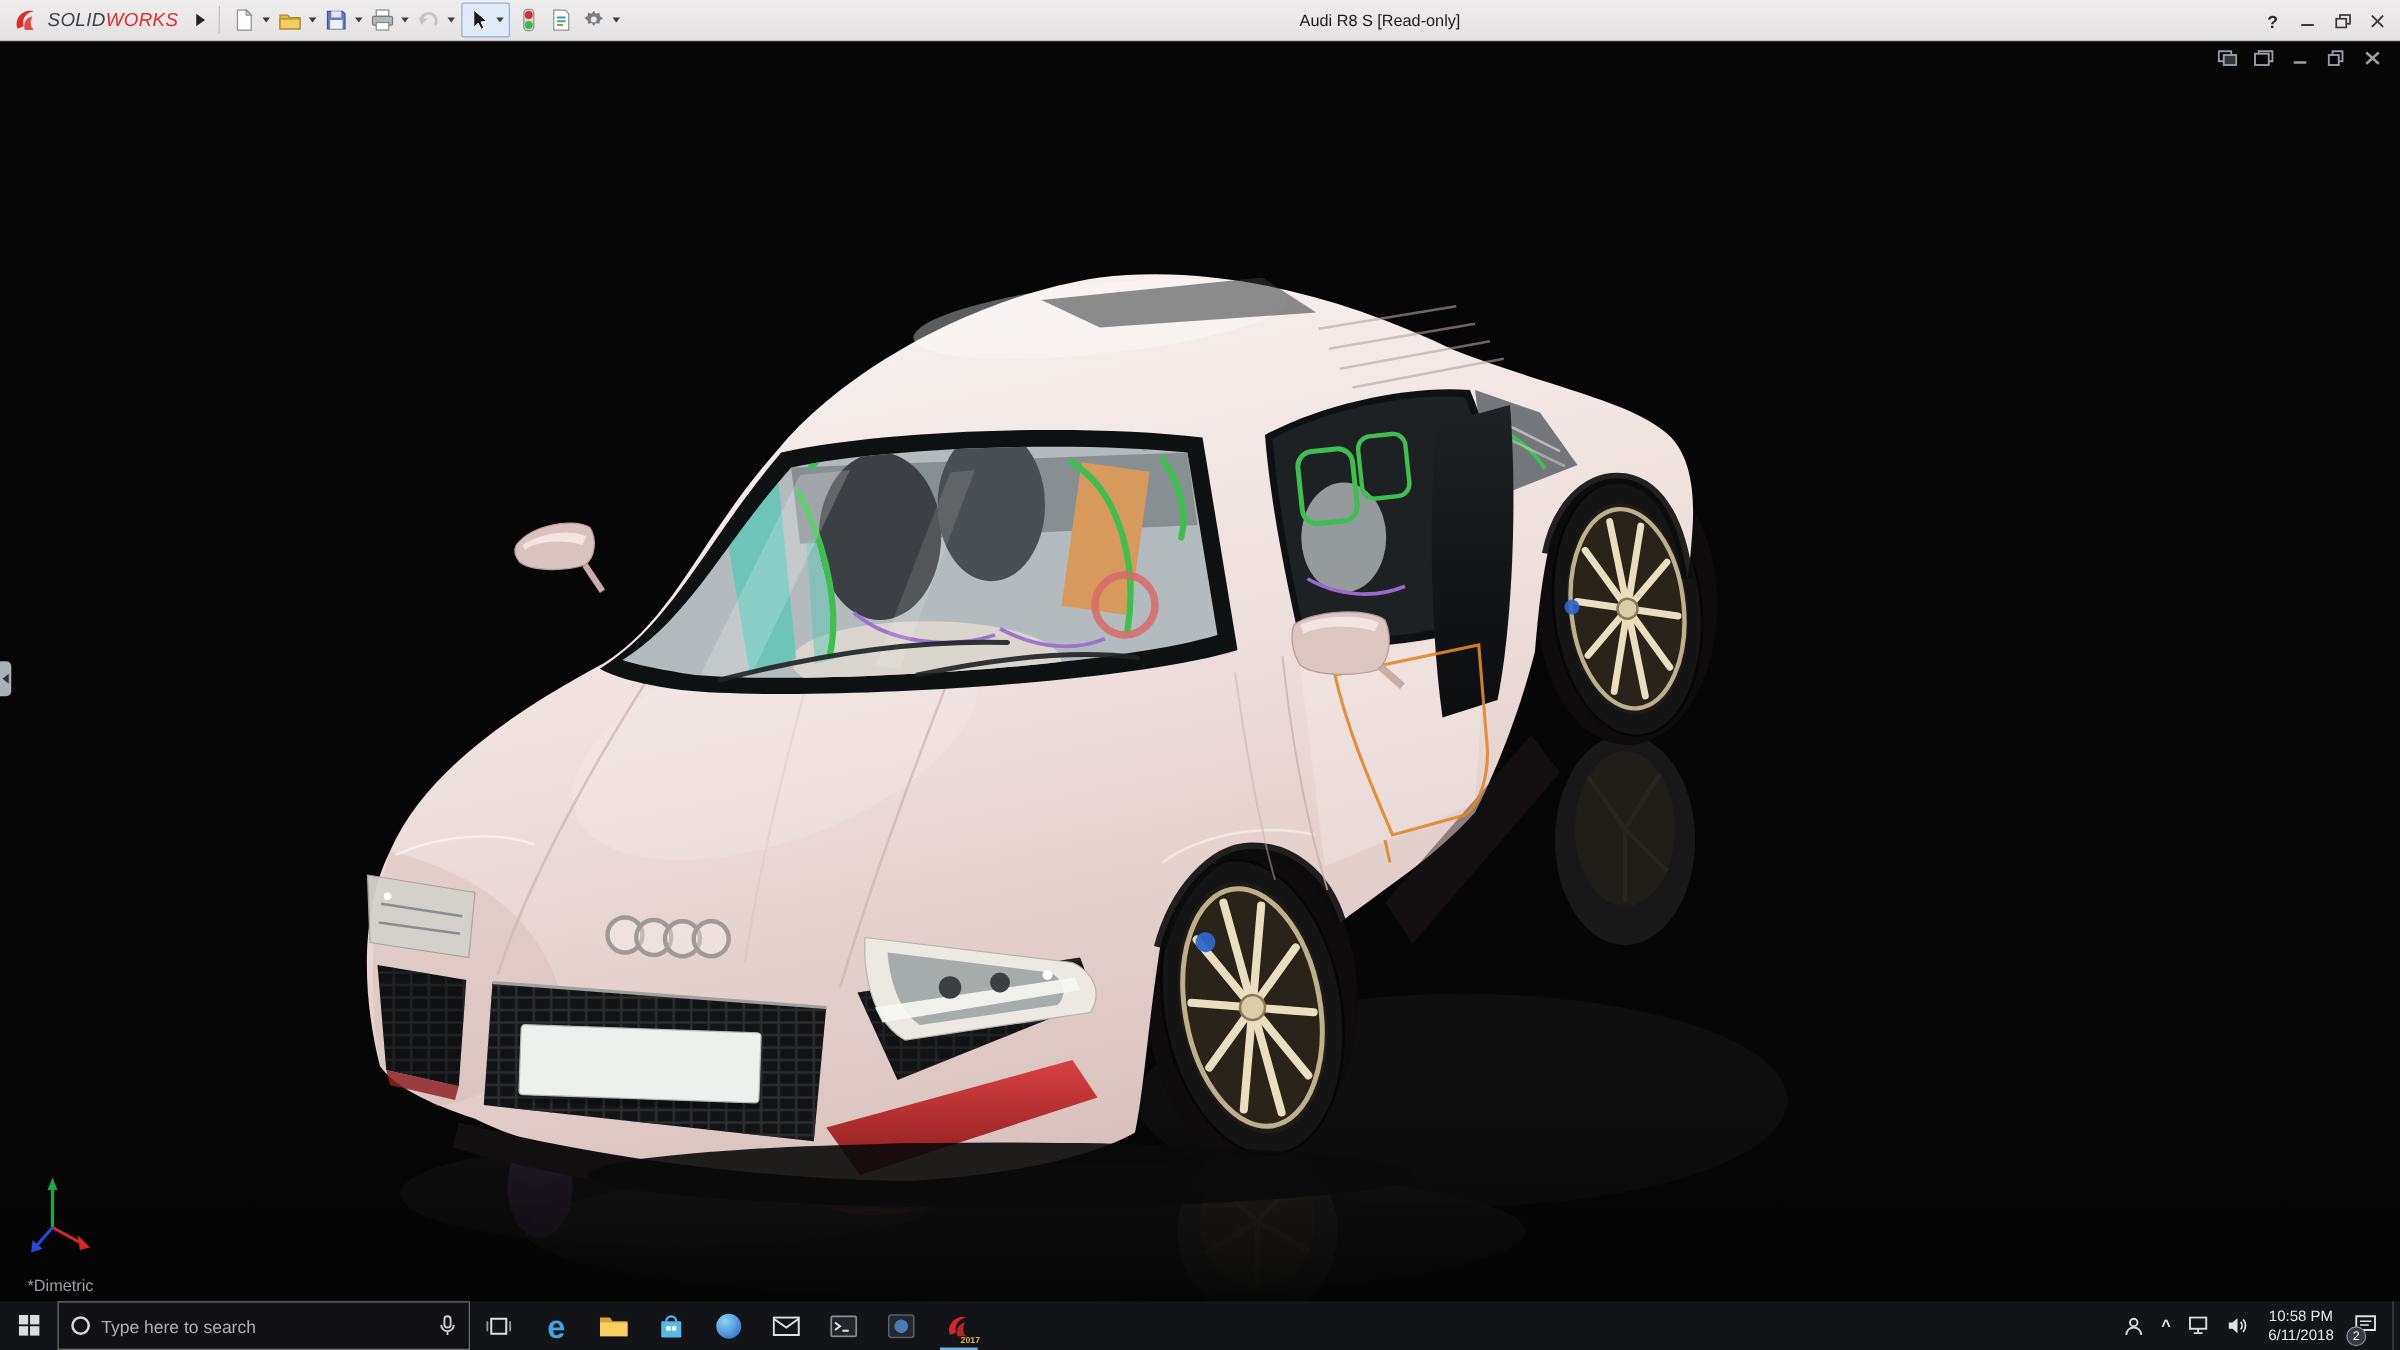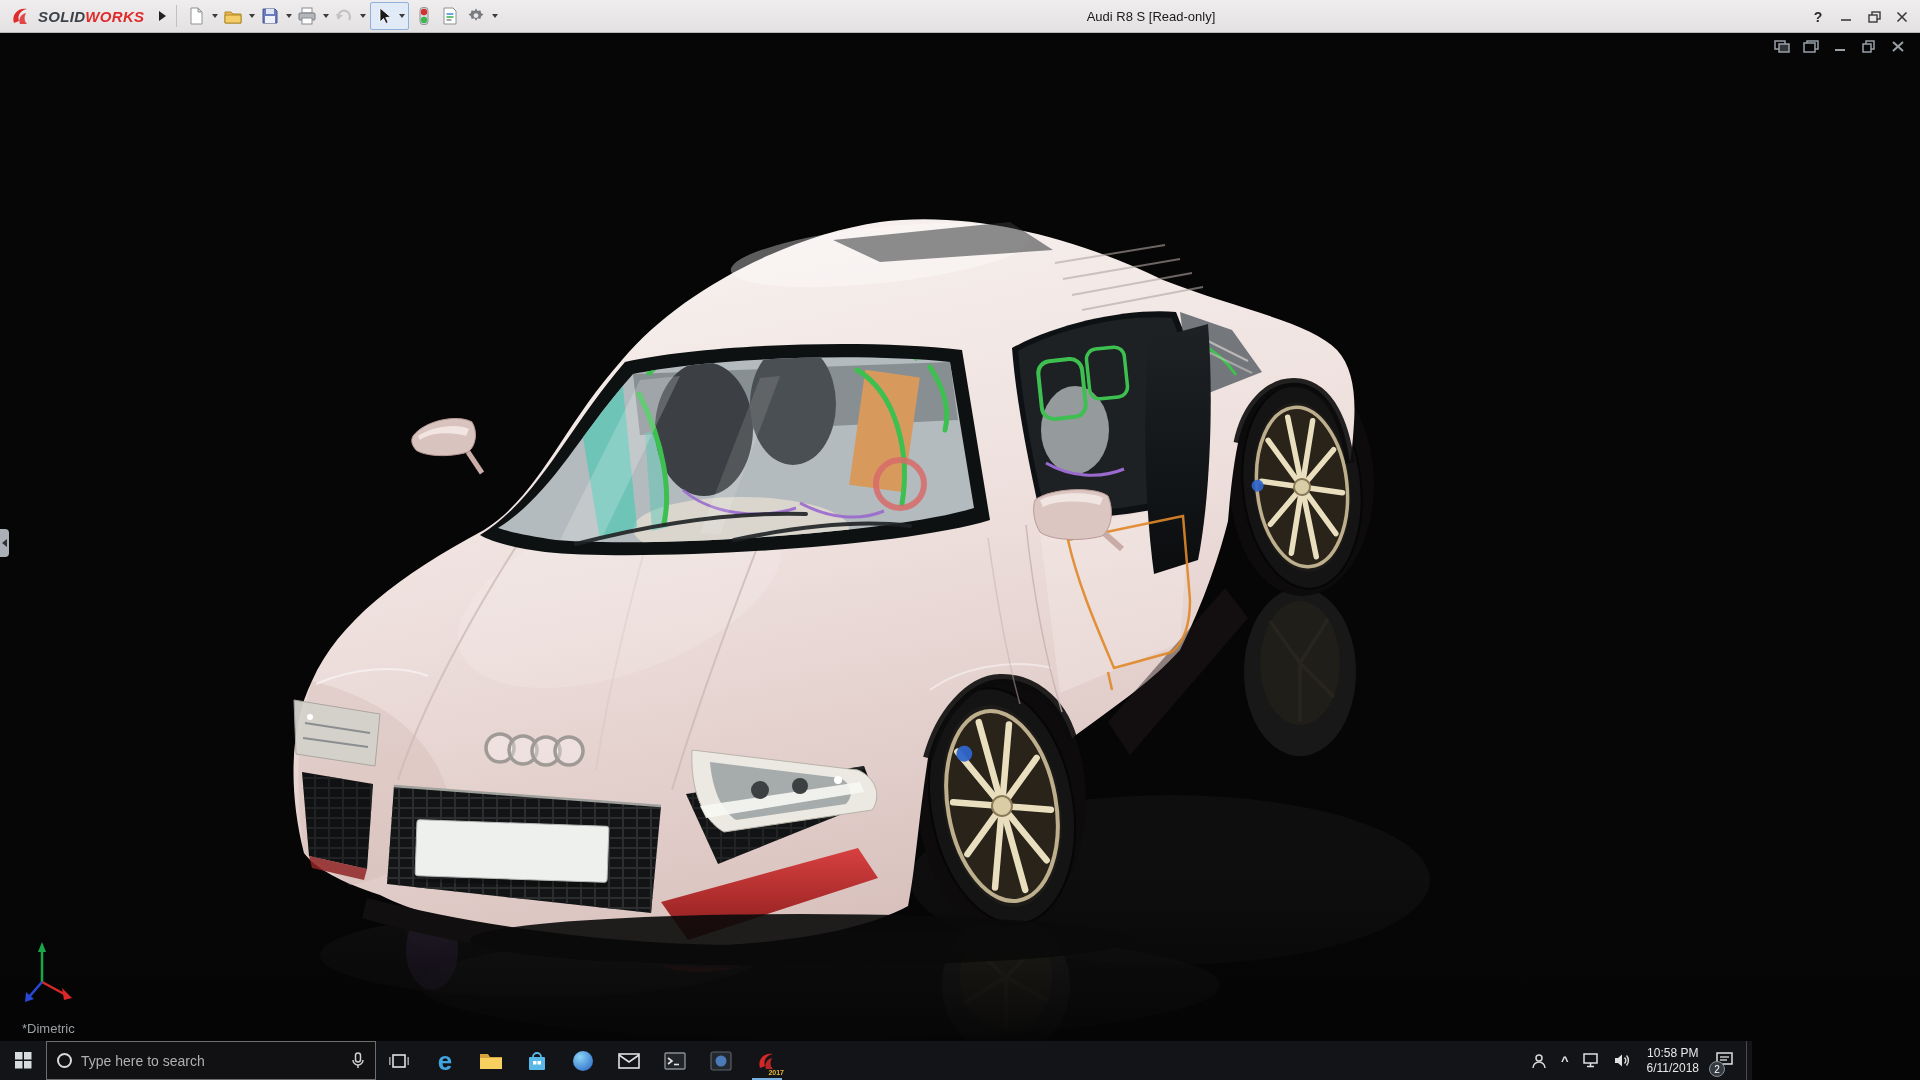"SOLIDWORKS" .brand-text { font-weight: bold -> normal }
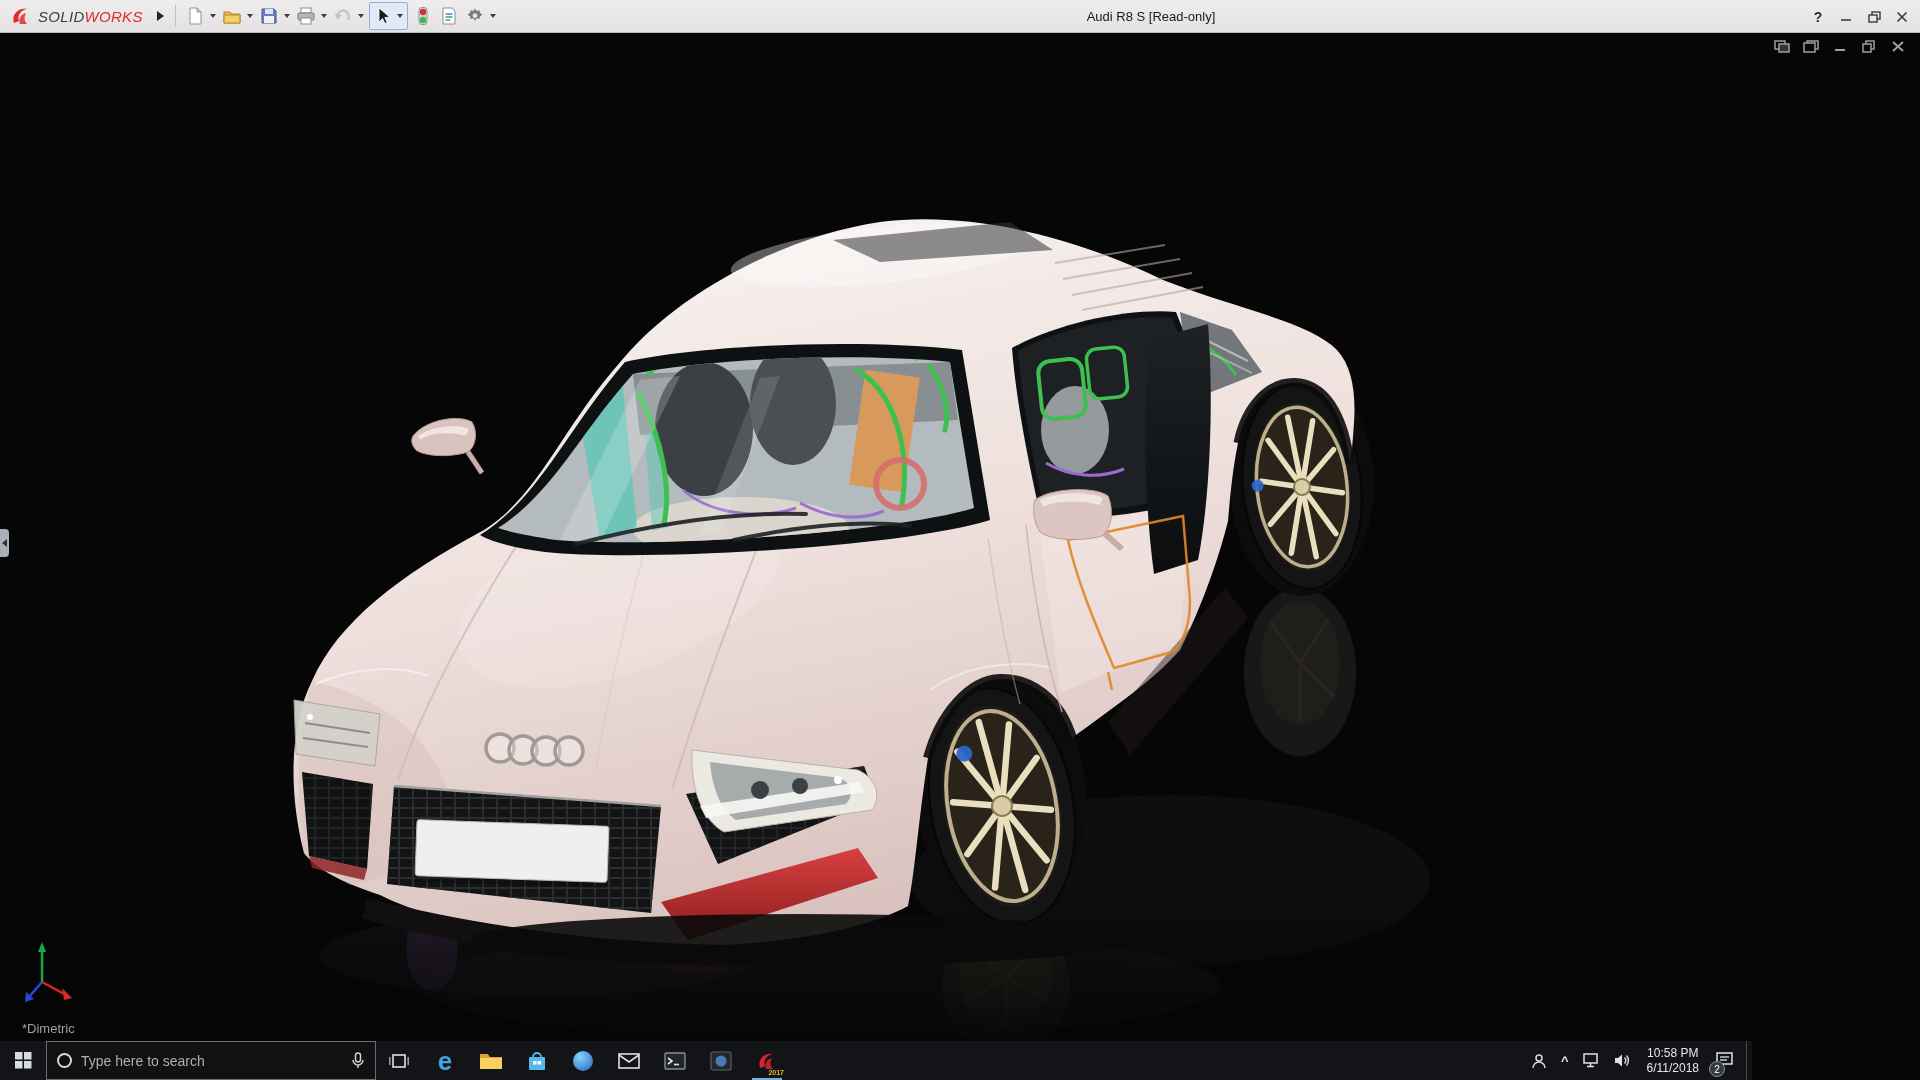"Audi R8 S [Read-only]" .win-title { left: 1151px -> 1104px }
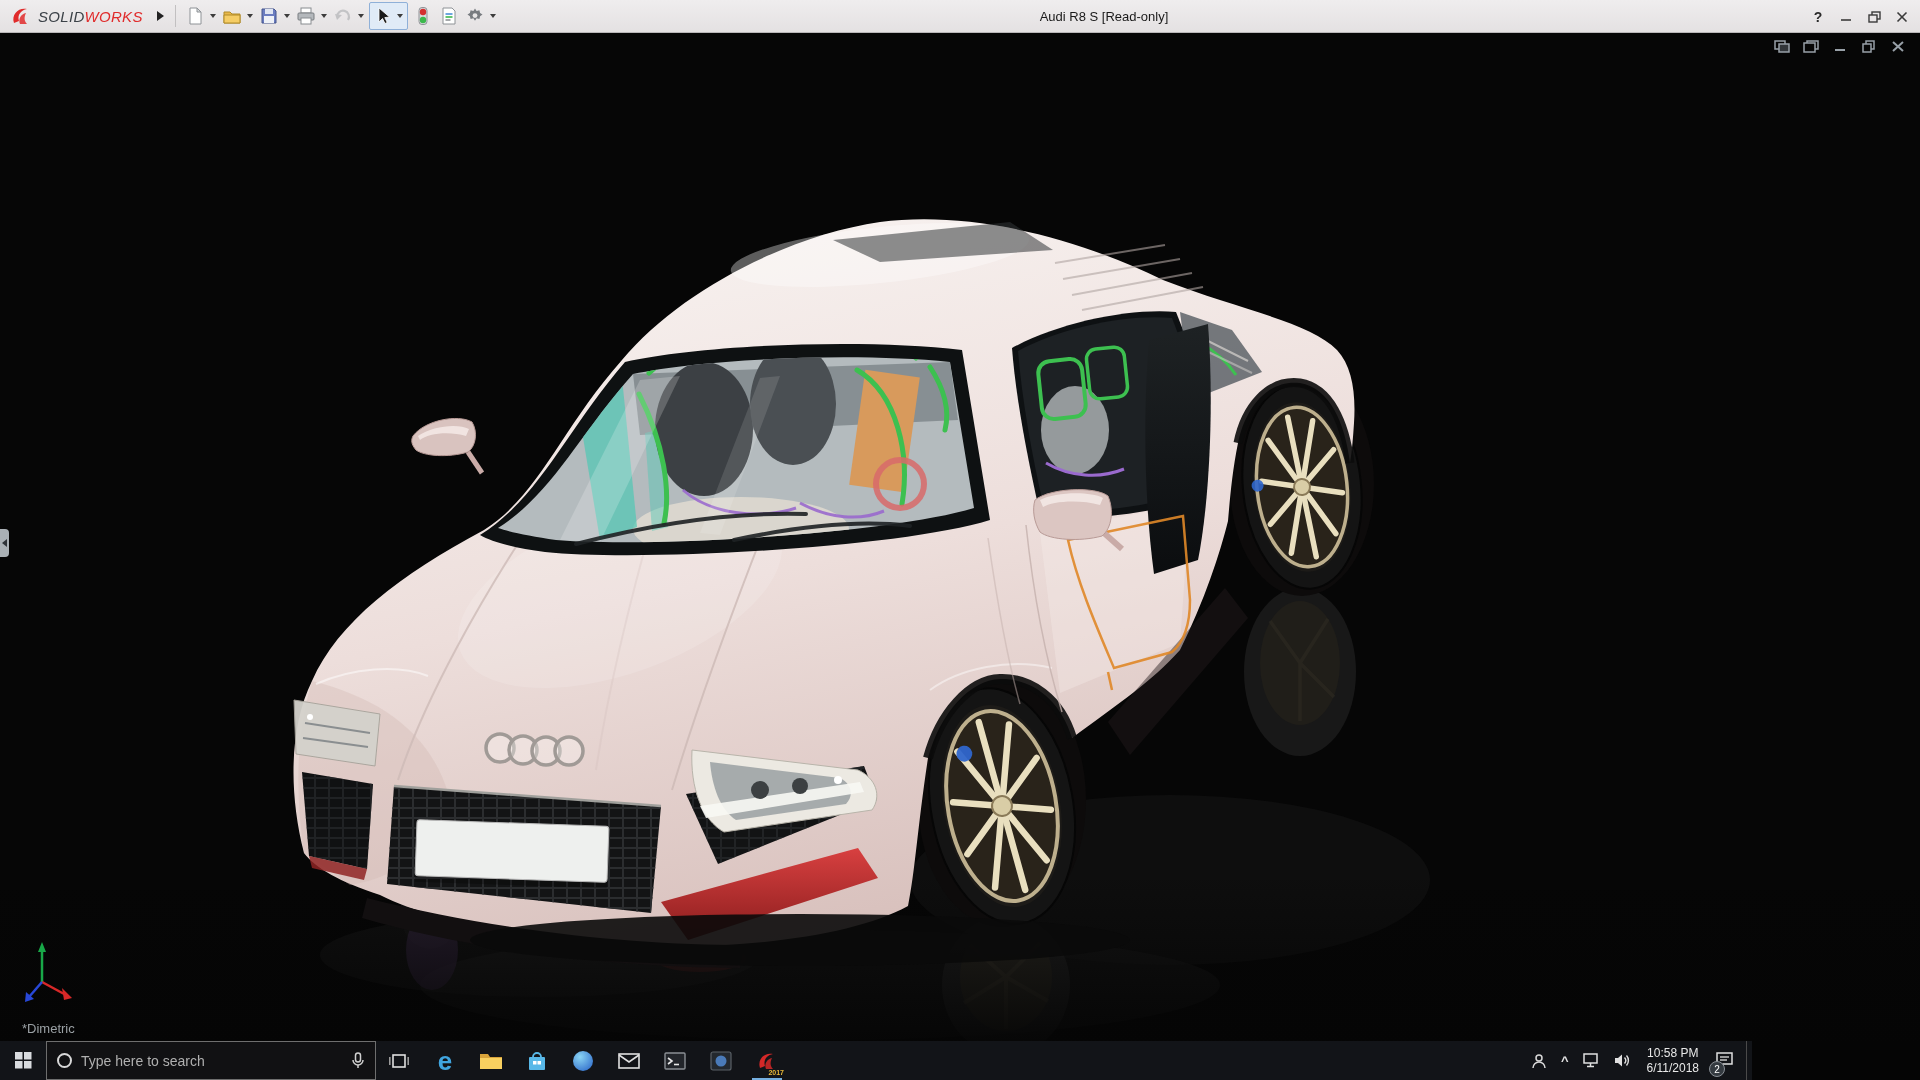"Type here to search" .taskbar { width: 1752px -> 1920px }
